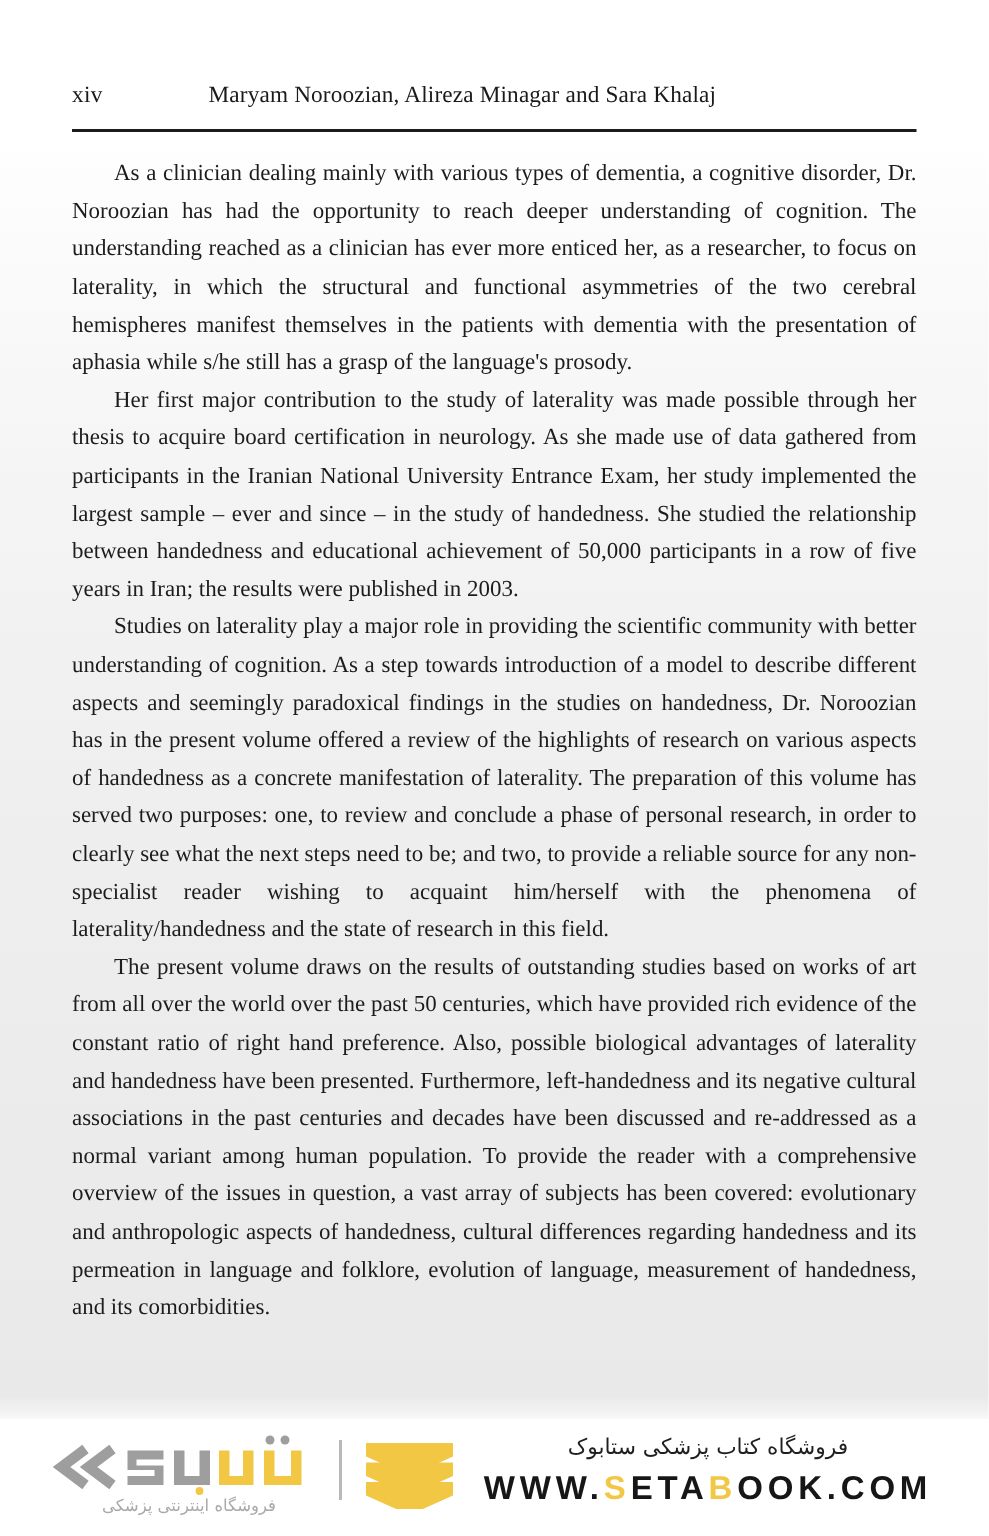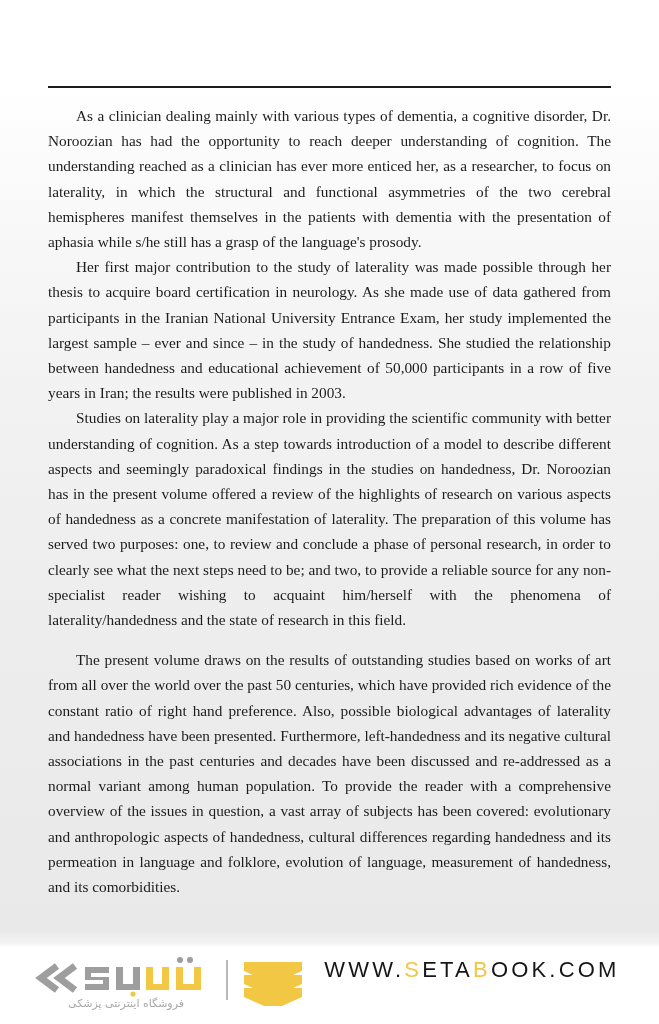"xiv" div.running-head { html: none -> <div> <div>xiv</div> <div>Maryam Noroozian, Alireza Minagar and Sara Khalaj</div> </div> }
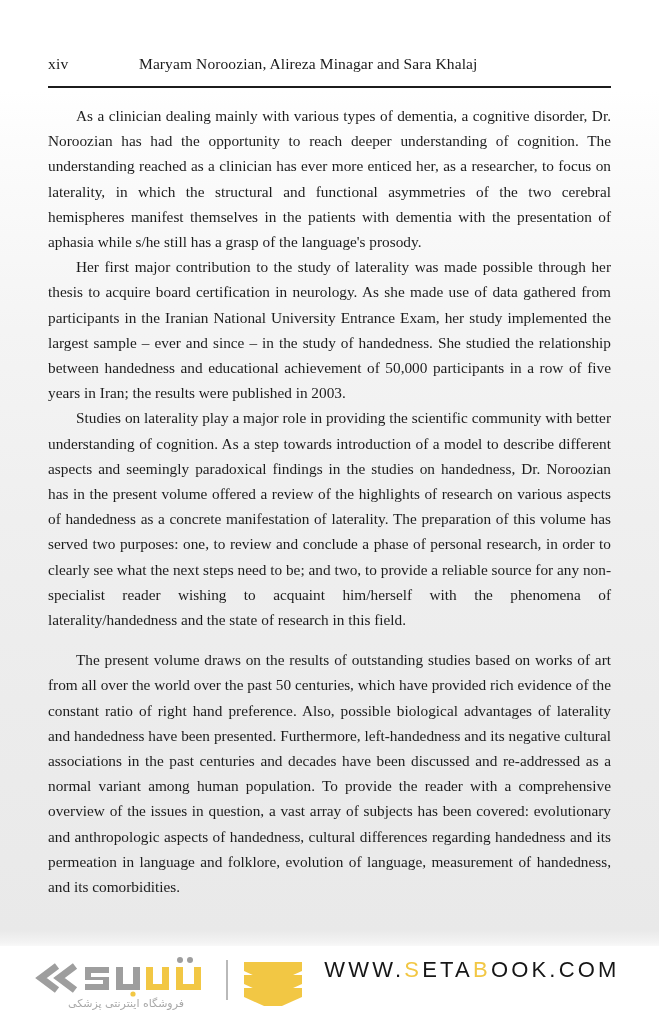"The present volume draws on" .para:last-child { margin-top: 15px -> none }
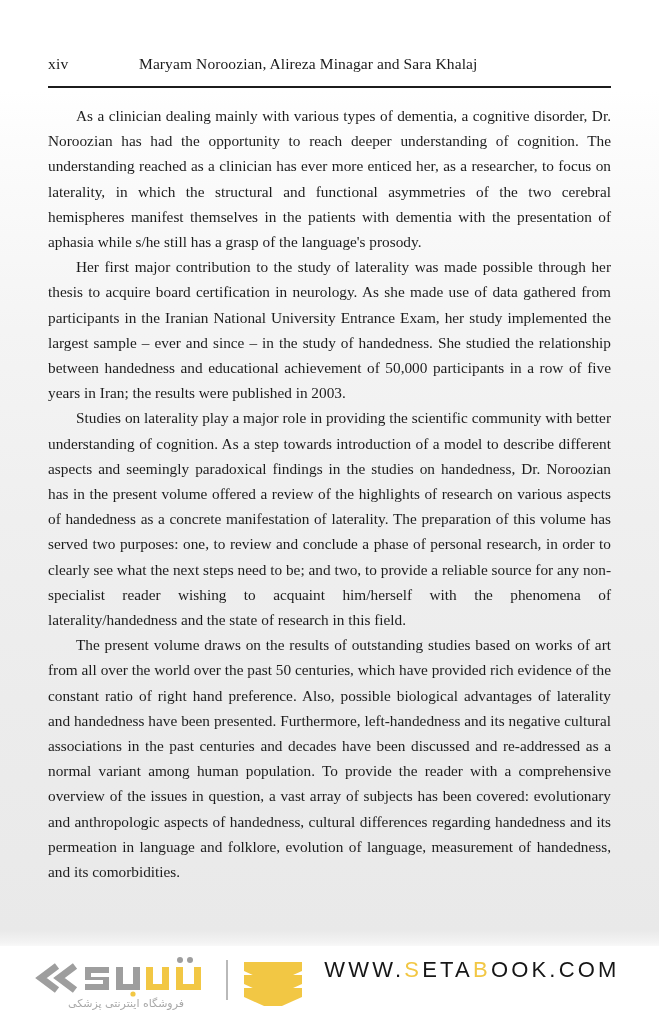"فروشگاه کتاب پزشکی ستابوک" div.site-fa { html: none -> <div>فروشگاه کتاب پزشکی ستابوک</div> }
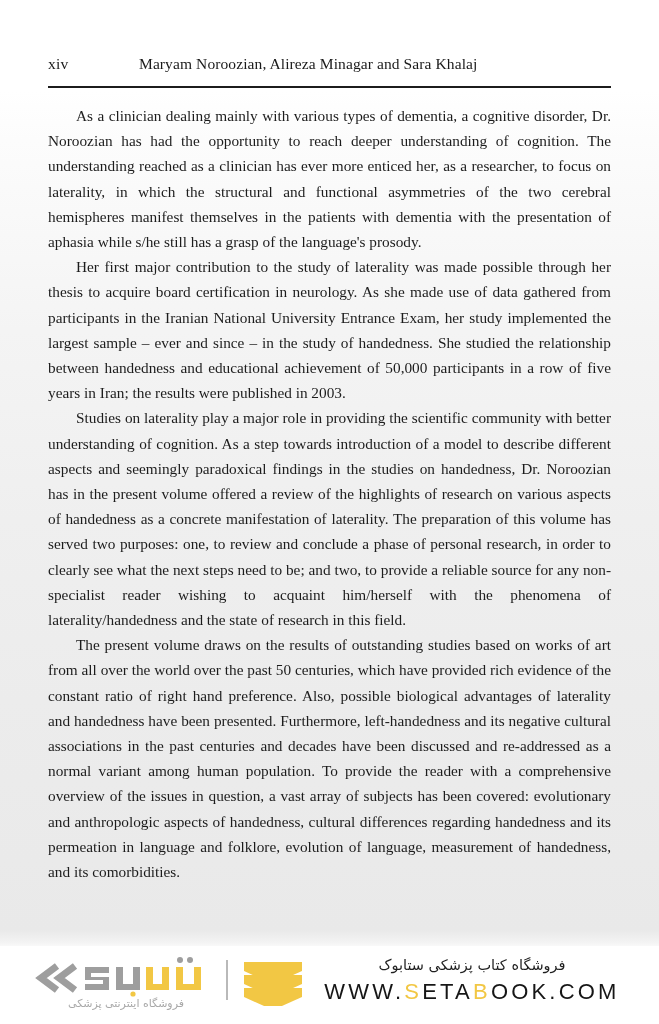"WWW.SETABOOK.COM" .site-url { font-weight: 400 -> 700 }
